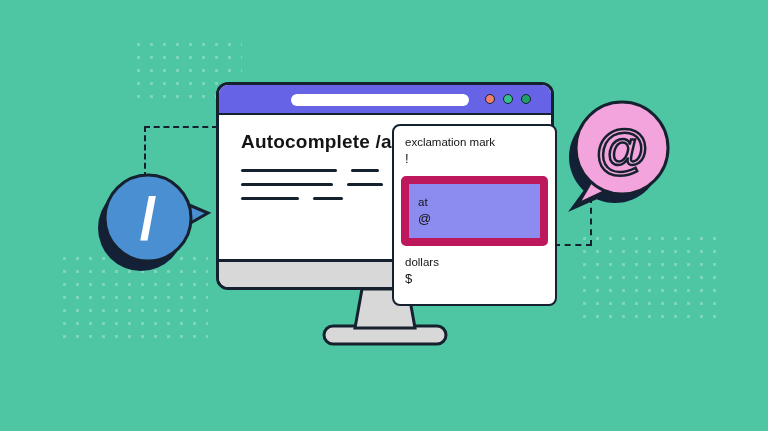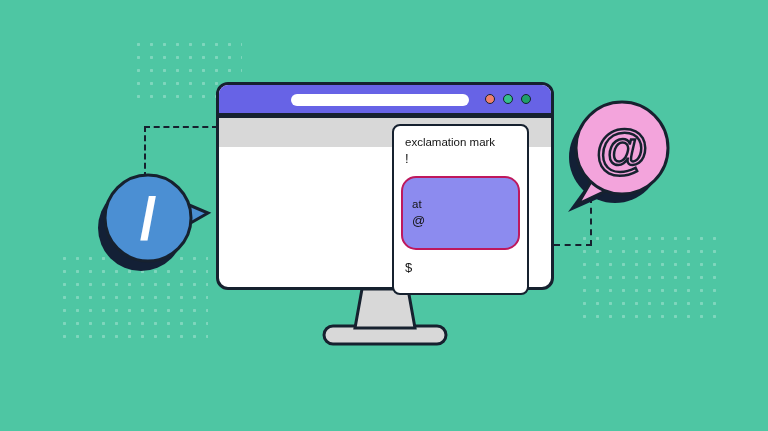"Autocomplete /a" div.page-content { html: none -> <div> <div>Autocomplete /a</div> <div> <div> <span></span> <span></span> </div> <div> <span></span> <span></span> </div> <div> <span></span> <span></span> </div> </div> </div> }
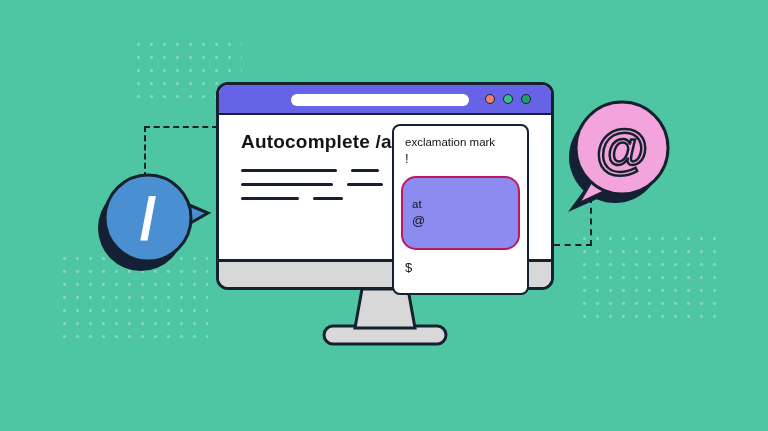"exclamation mark" .dropdown { width: 137px -> 165px }
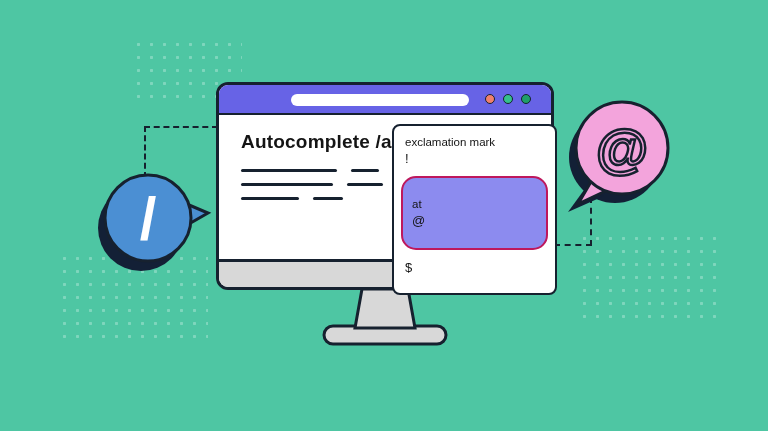"at" .dd-item.highlight { border: 2px solid #be185d -> 8px solid #be185d; border-radius: 15px -> 5px; padding: 20px 9px -> 12px 9px }
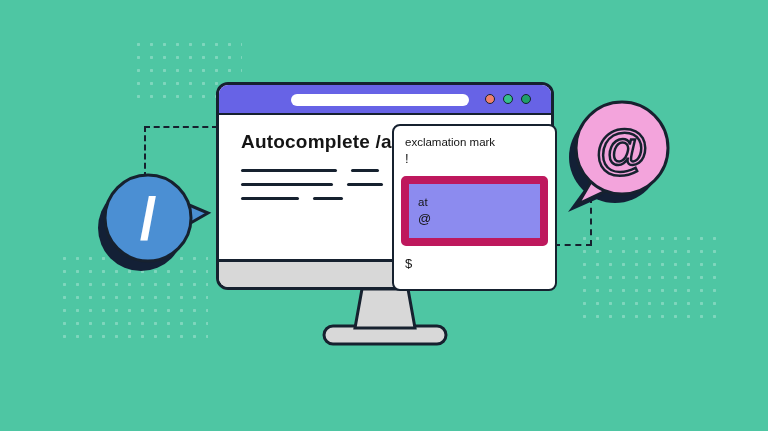"dollars" div.dd-label { html: none -> <div>dollars</div> }
